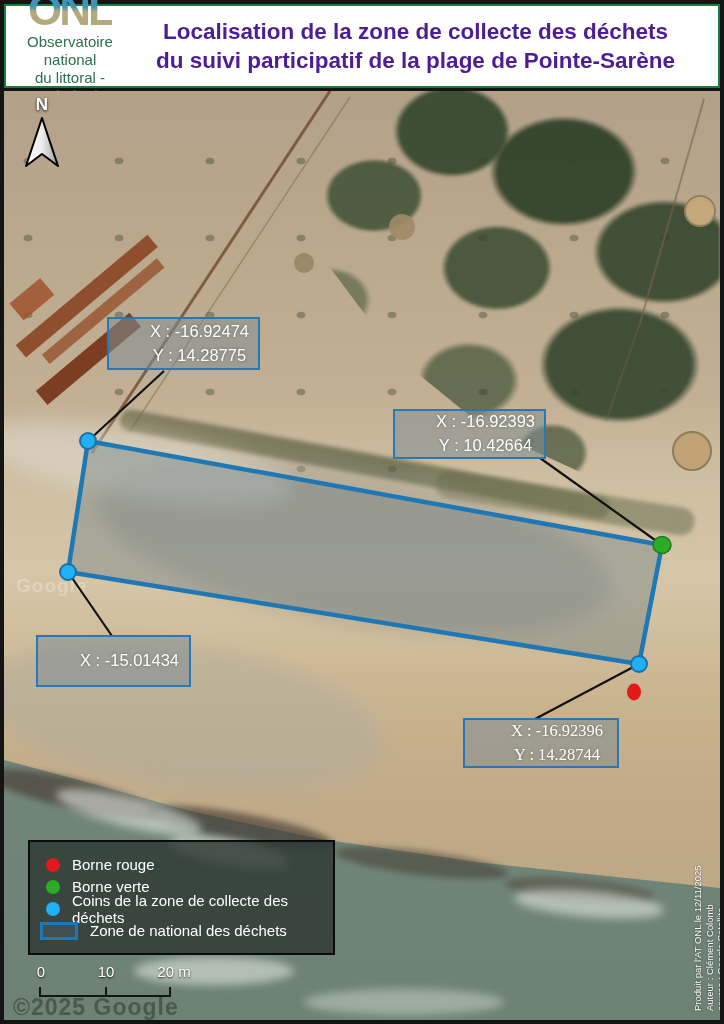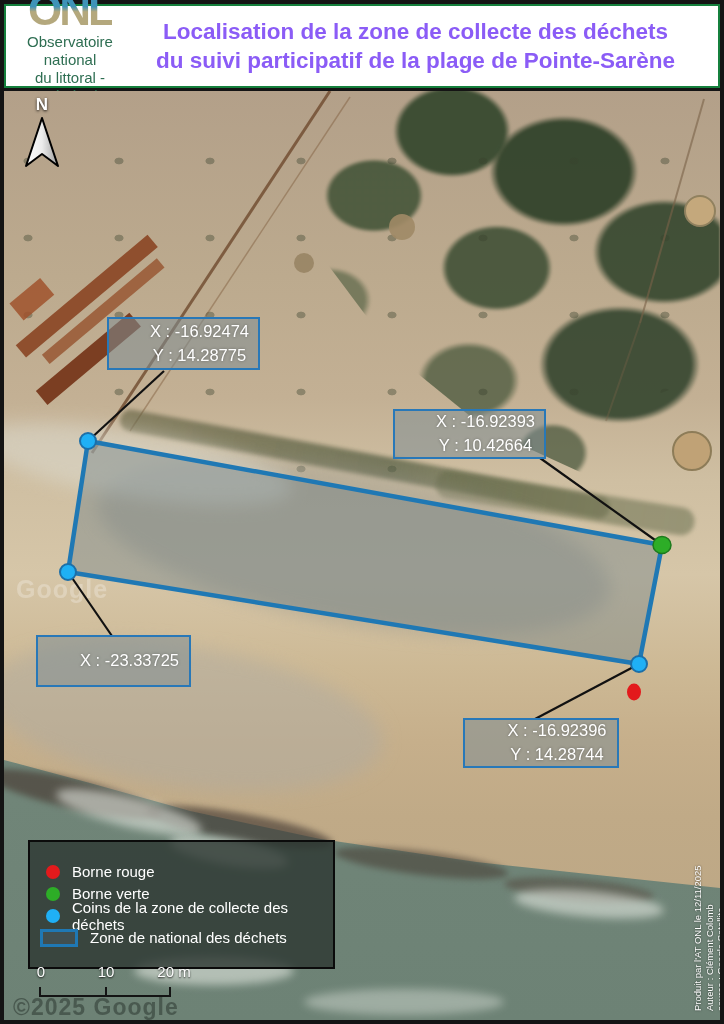"Localisation de la zone de" .title { color: #8b5cf6 -> #4c1d95 }
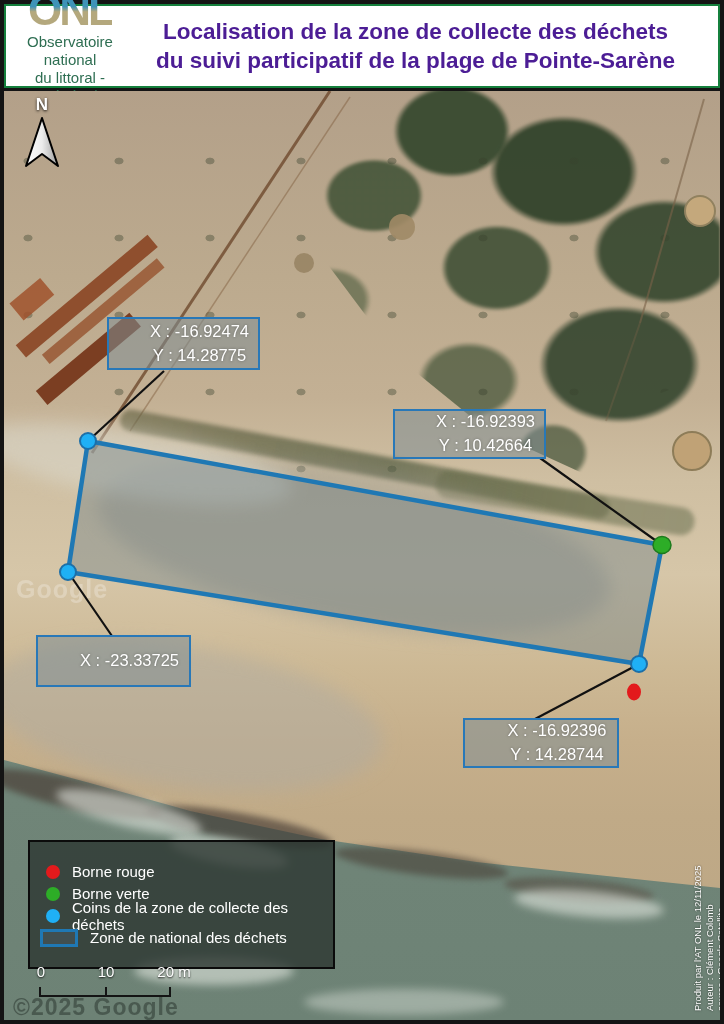"Google" .wm-mid { font-size: 25px -> 19px }
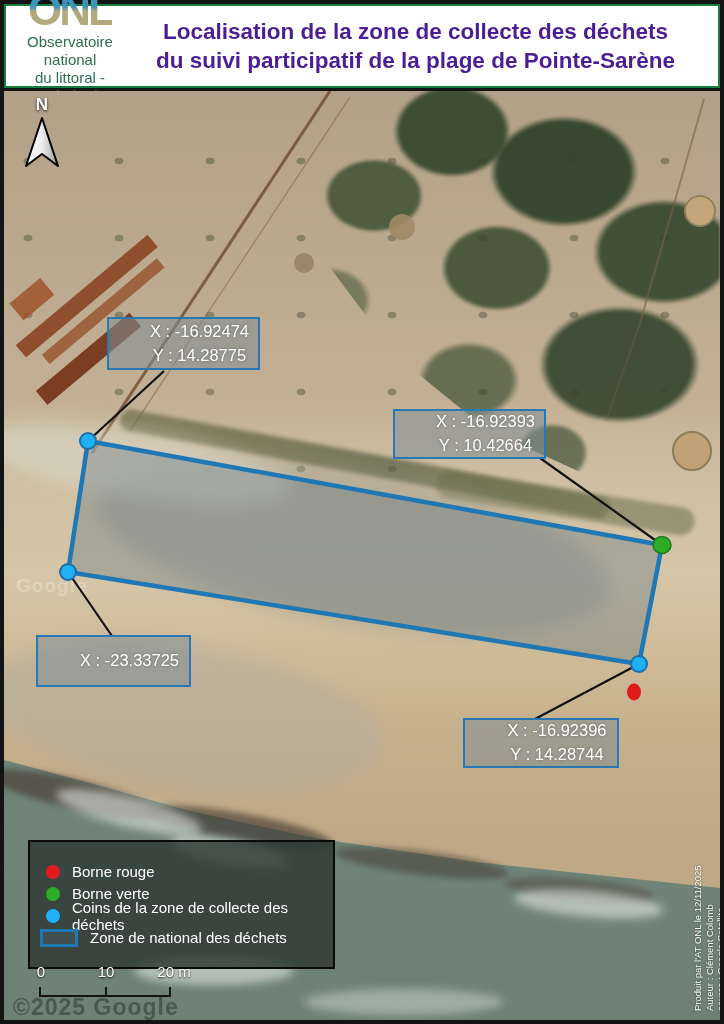"X : -23.33725" div { text: -23.33725 -> -15.01434 }
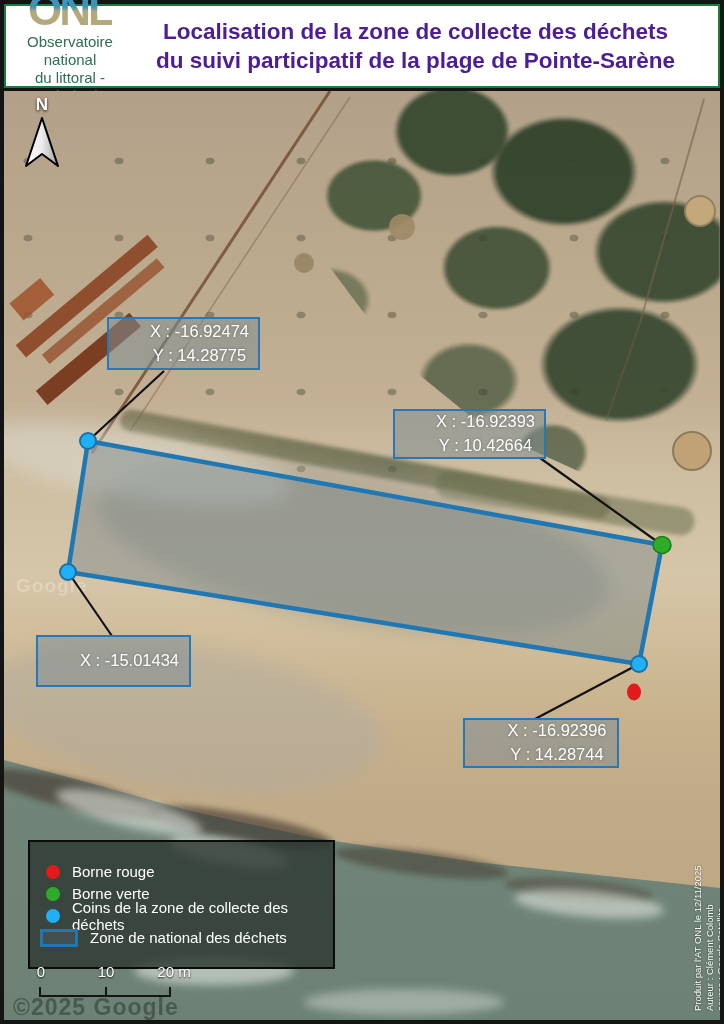"X : -16.92396" .coord-se { font-family: none -> Liberation Serif, serif }
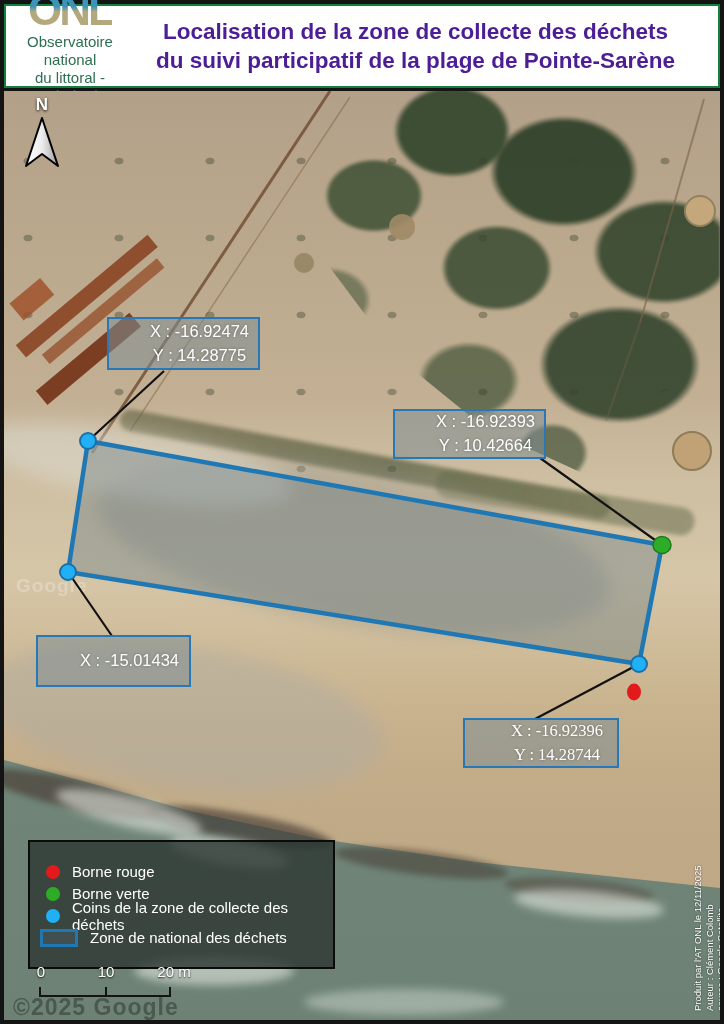"Borne rouge" .legend { padding: 21px 10px -> 14px 10px }
